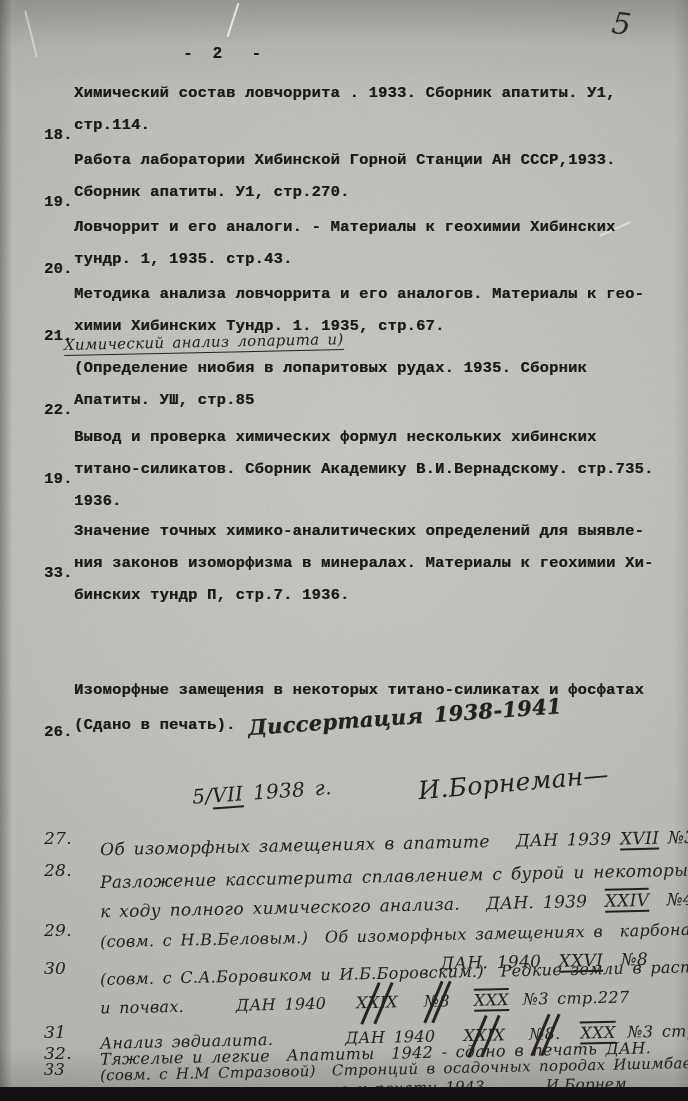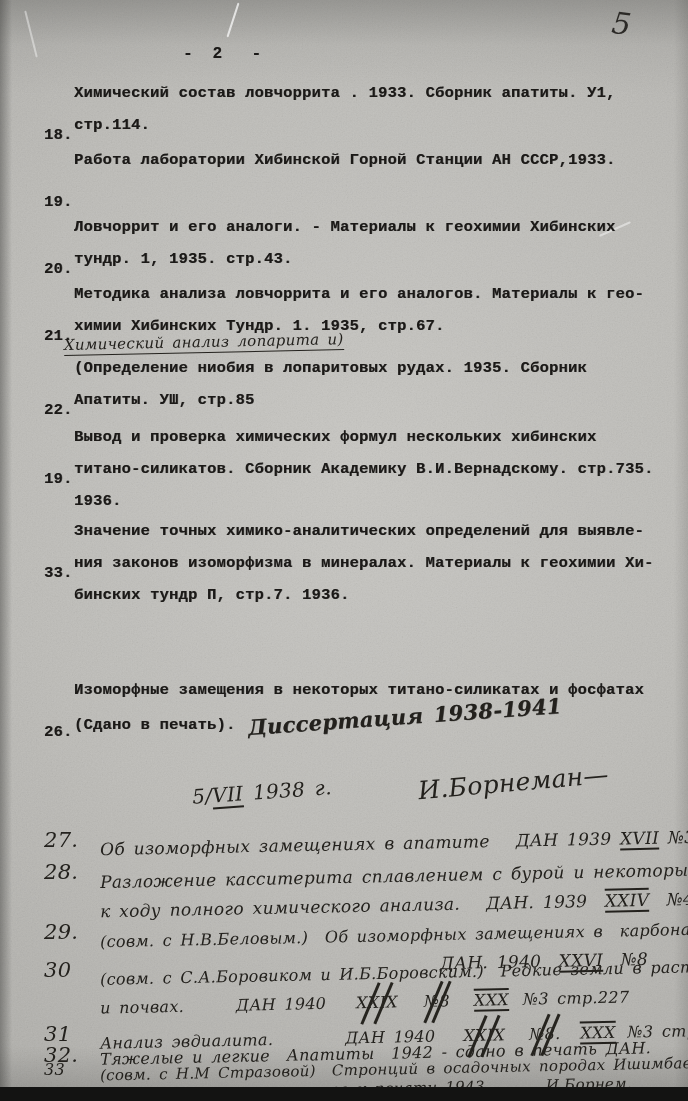"Сборник апатиты. У1, стр.270." div.tln { html: none -> <div>Сборник апатиты. У1, стр.270.</div> }
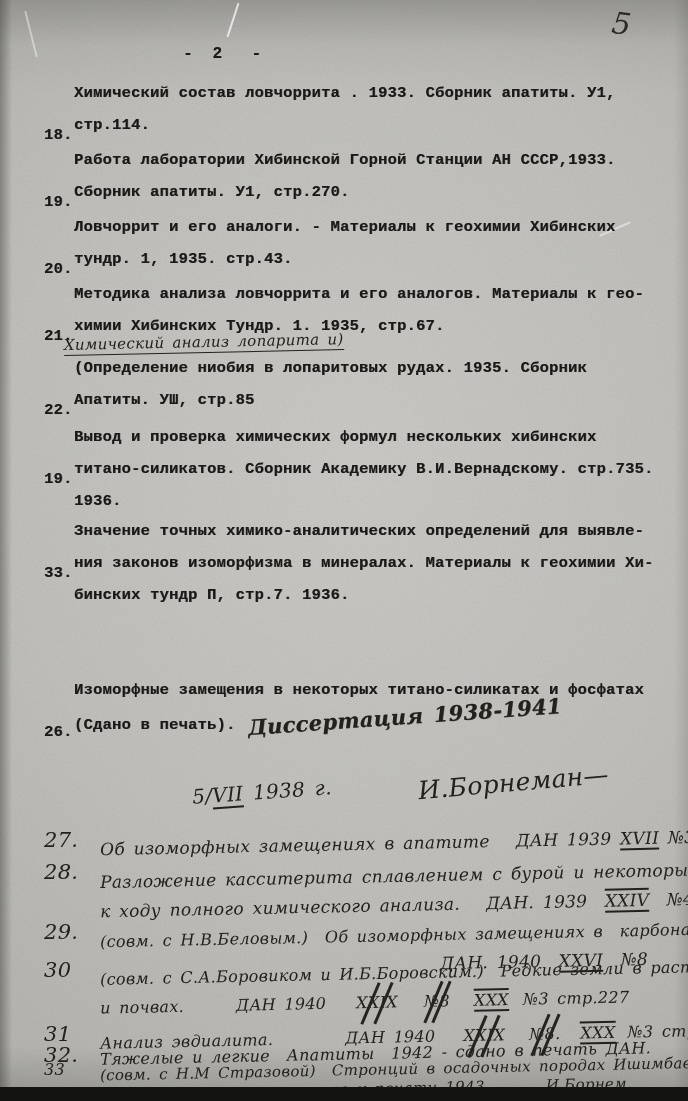"27." .hnum { font-size: 21px -> 17px }
